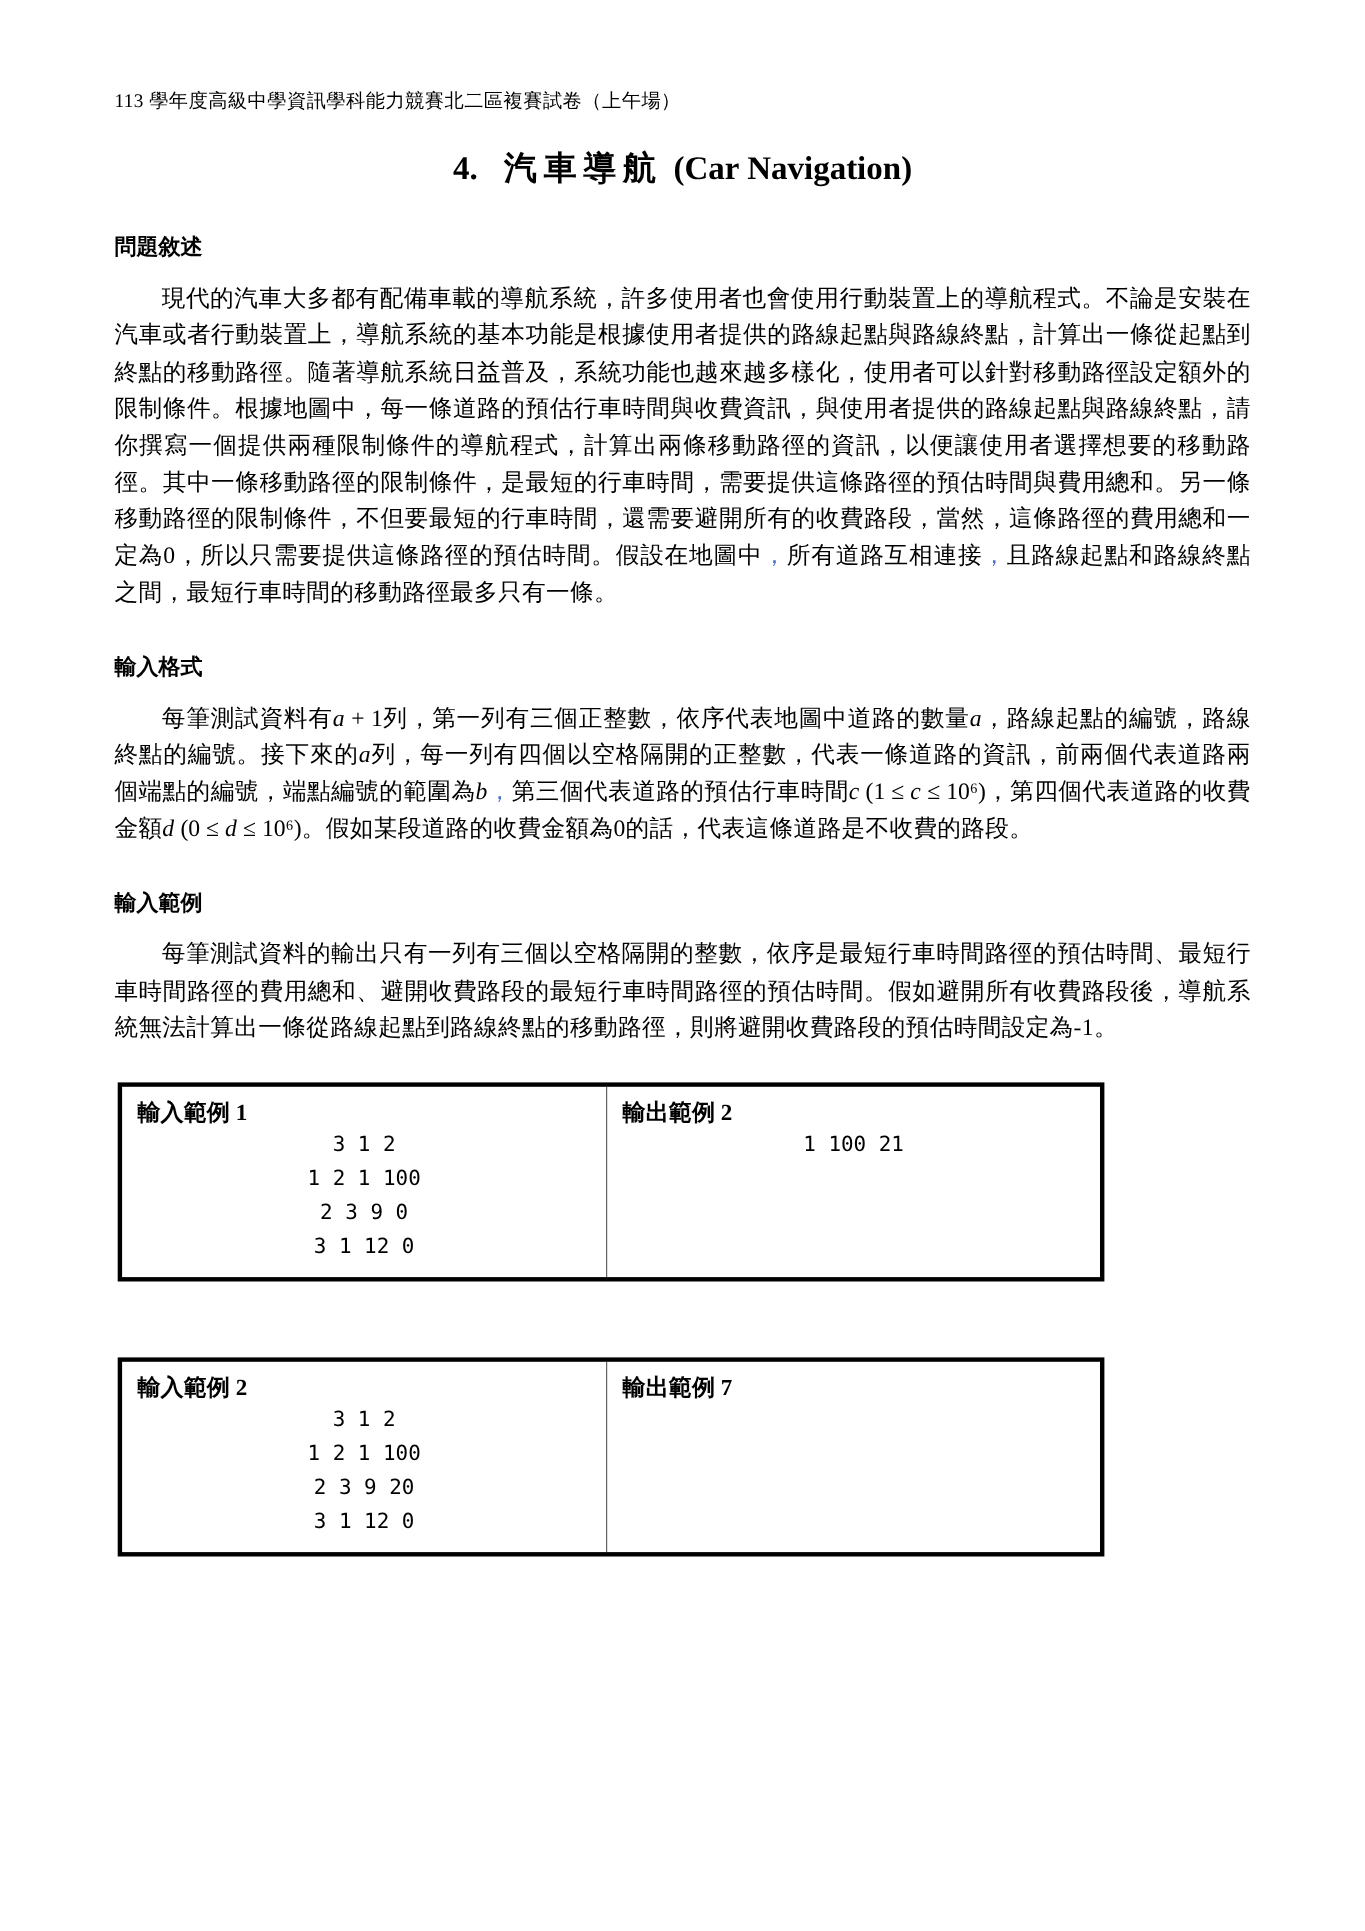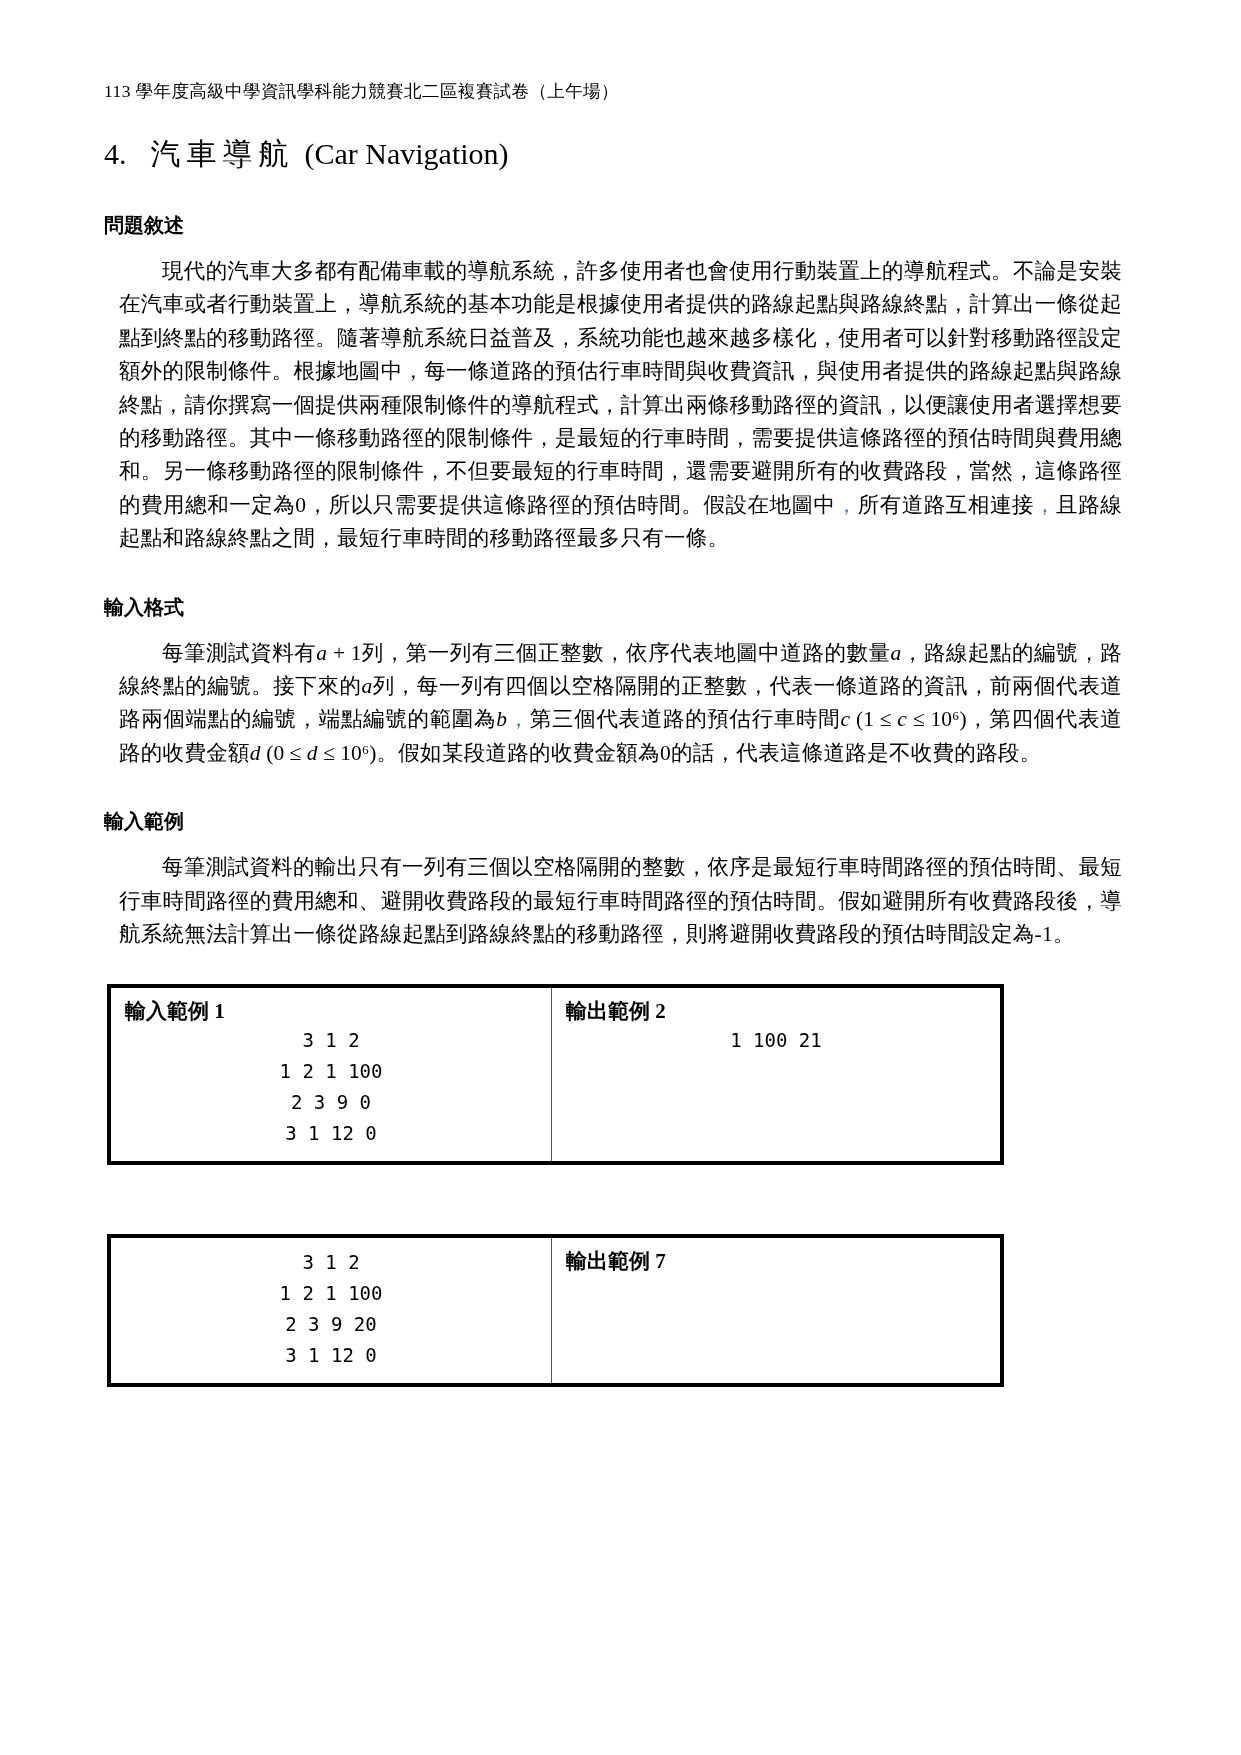"4. 汽車導航 (Car Navigation)" .doc-title { font-weight: normal -> bold; text-align: none -> center }
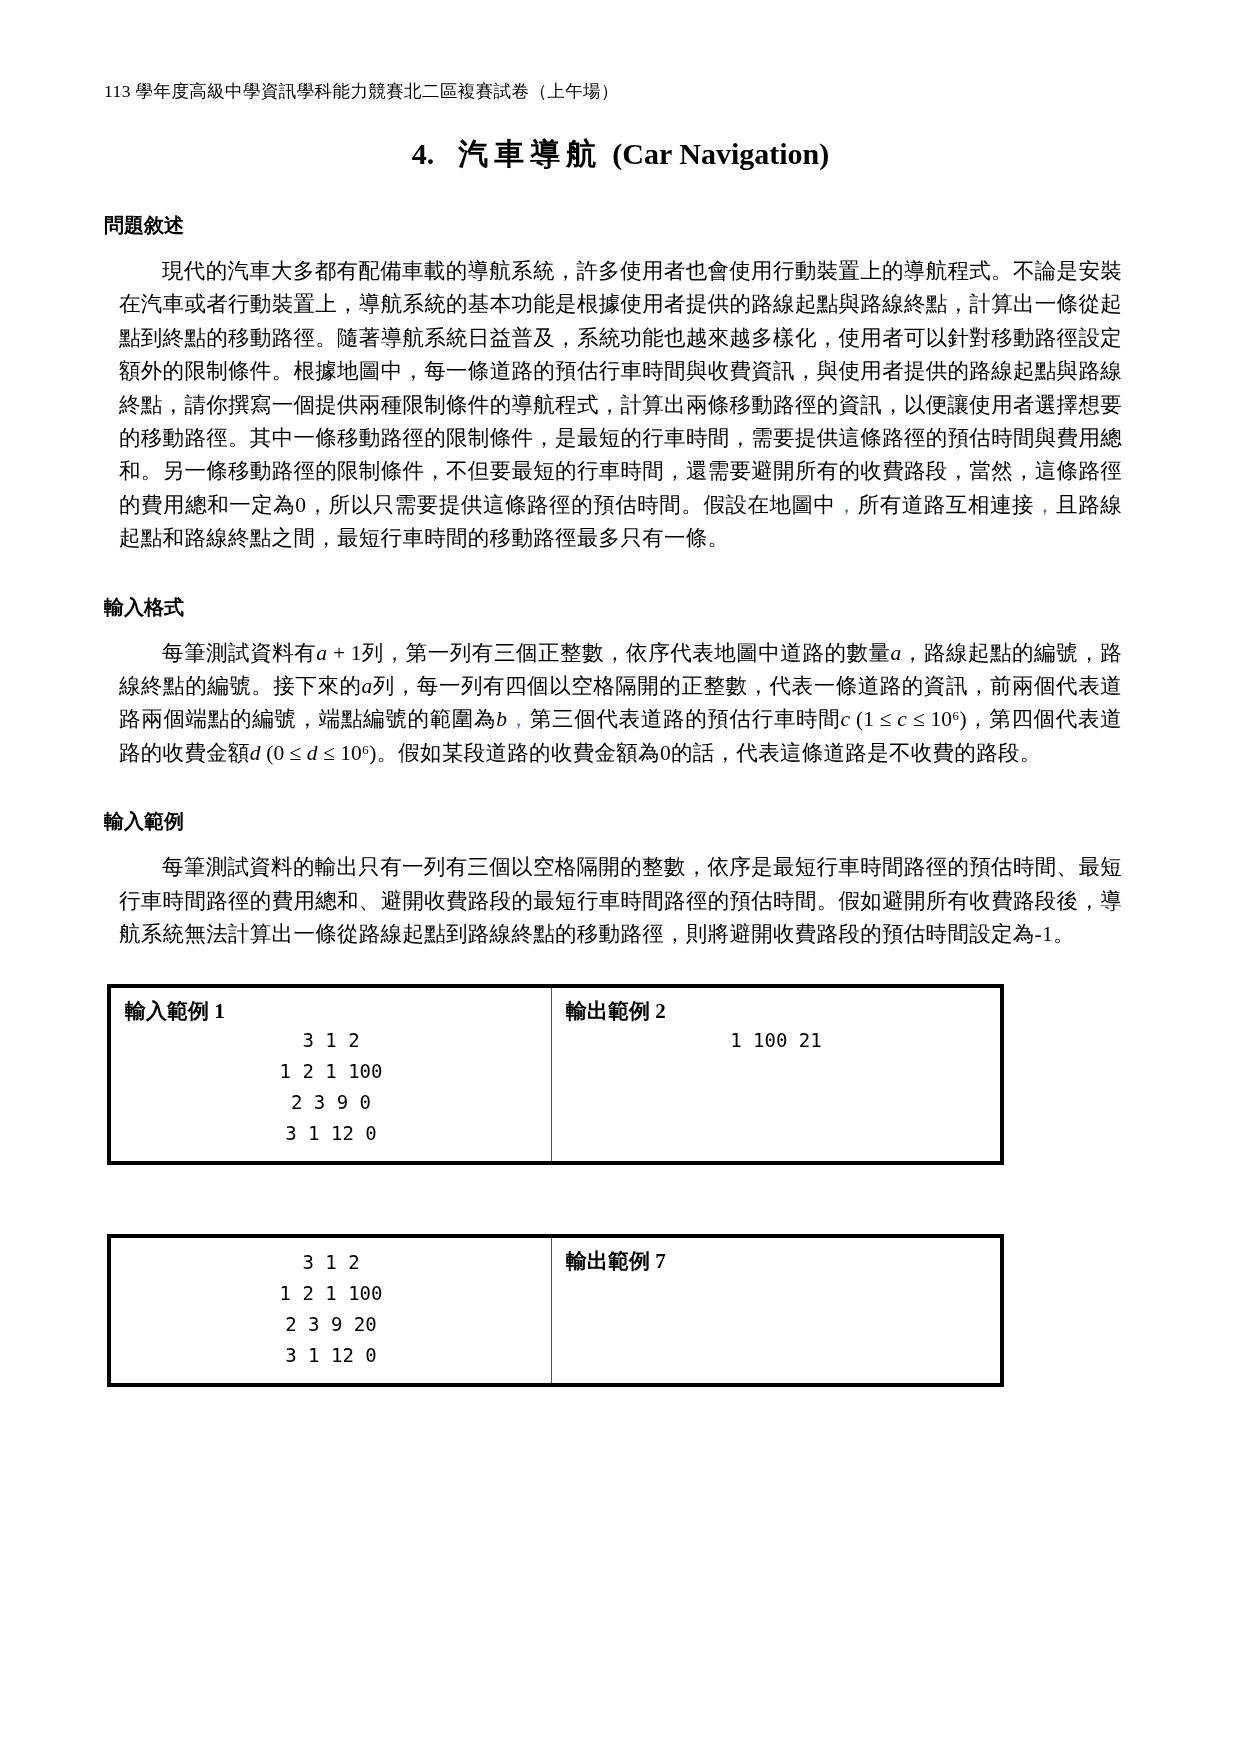"現代的汽車大多都有配備車載的導航系統，許多使用者也會使用行動裝置上的導航程式。不" .body-para { margin: 15px -> 0 }
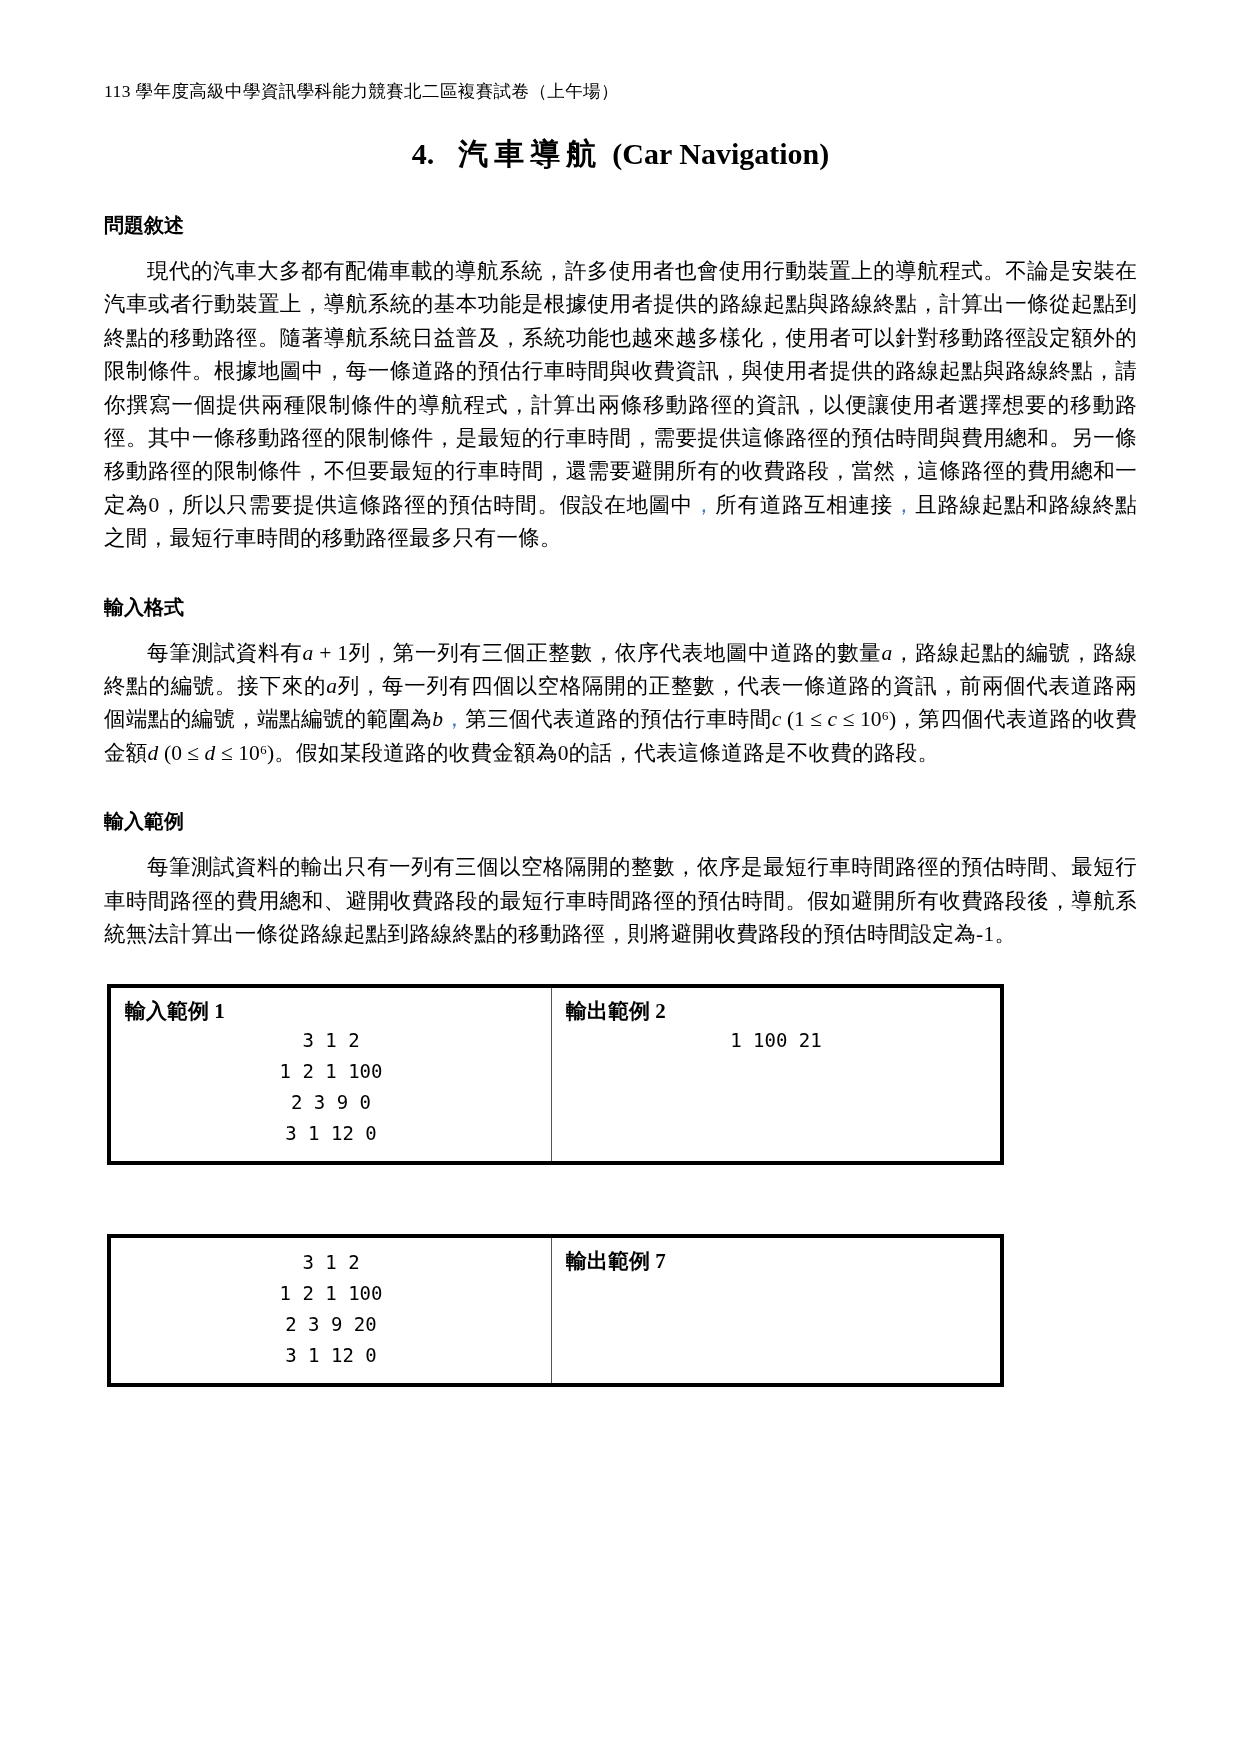"輸入範例 2" div.ex-label { html: none -> <div>輸入範例 2</div> }
